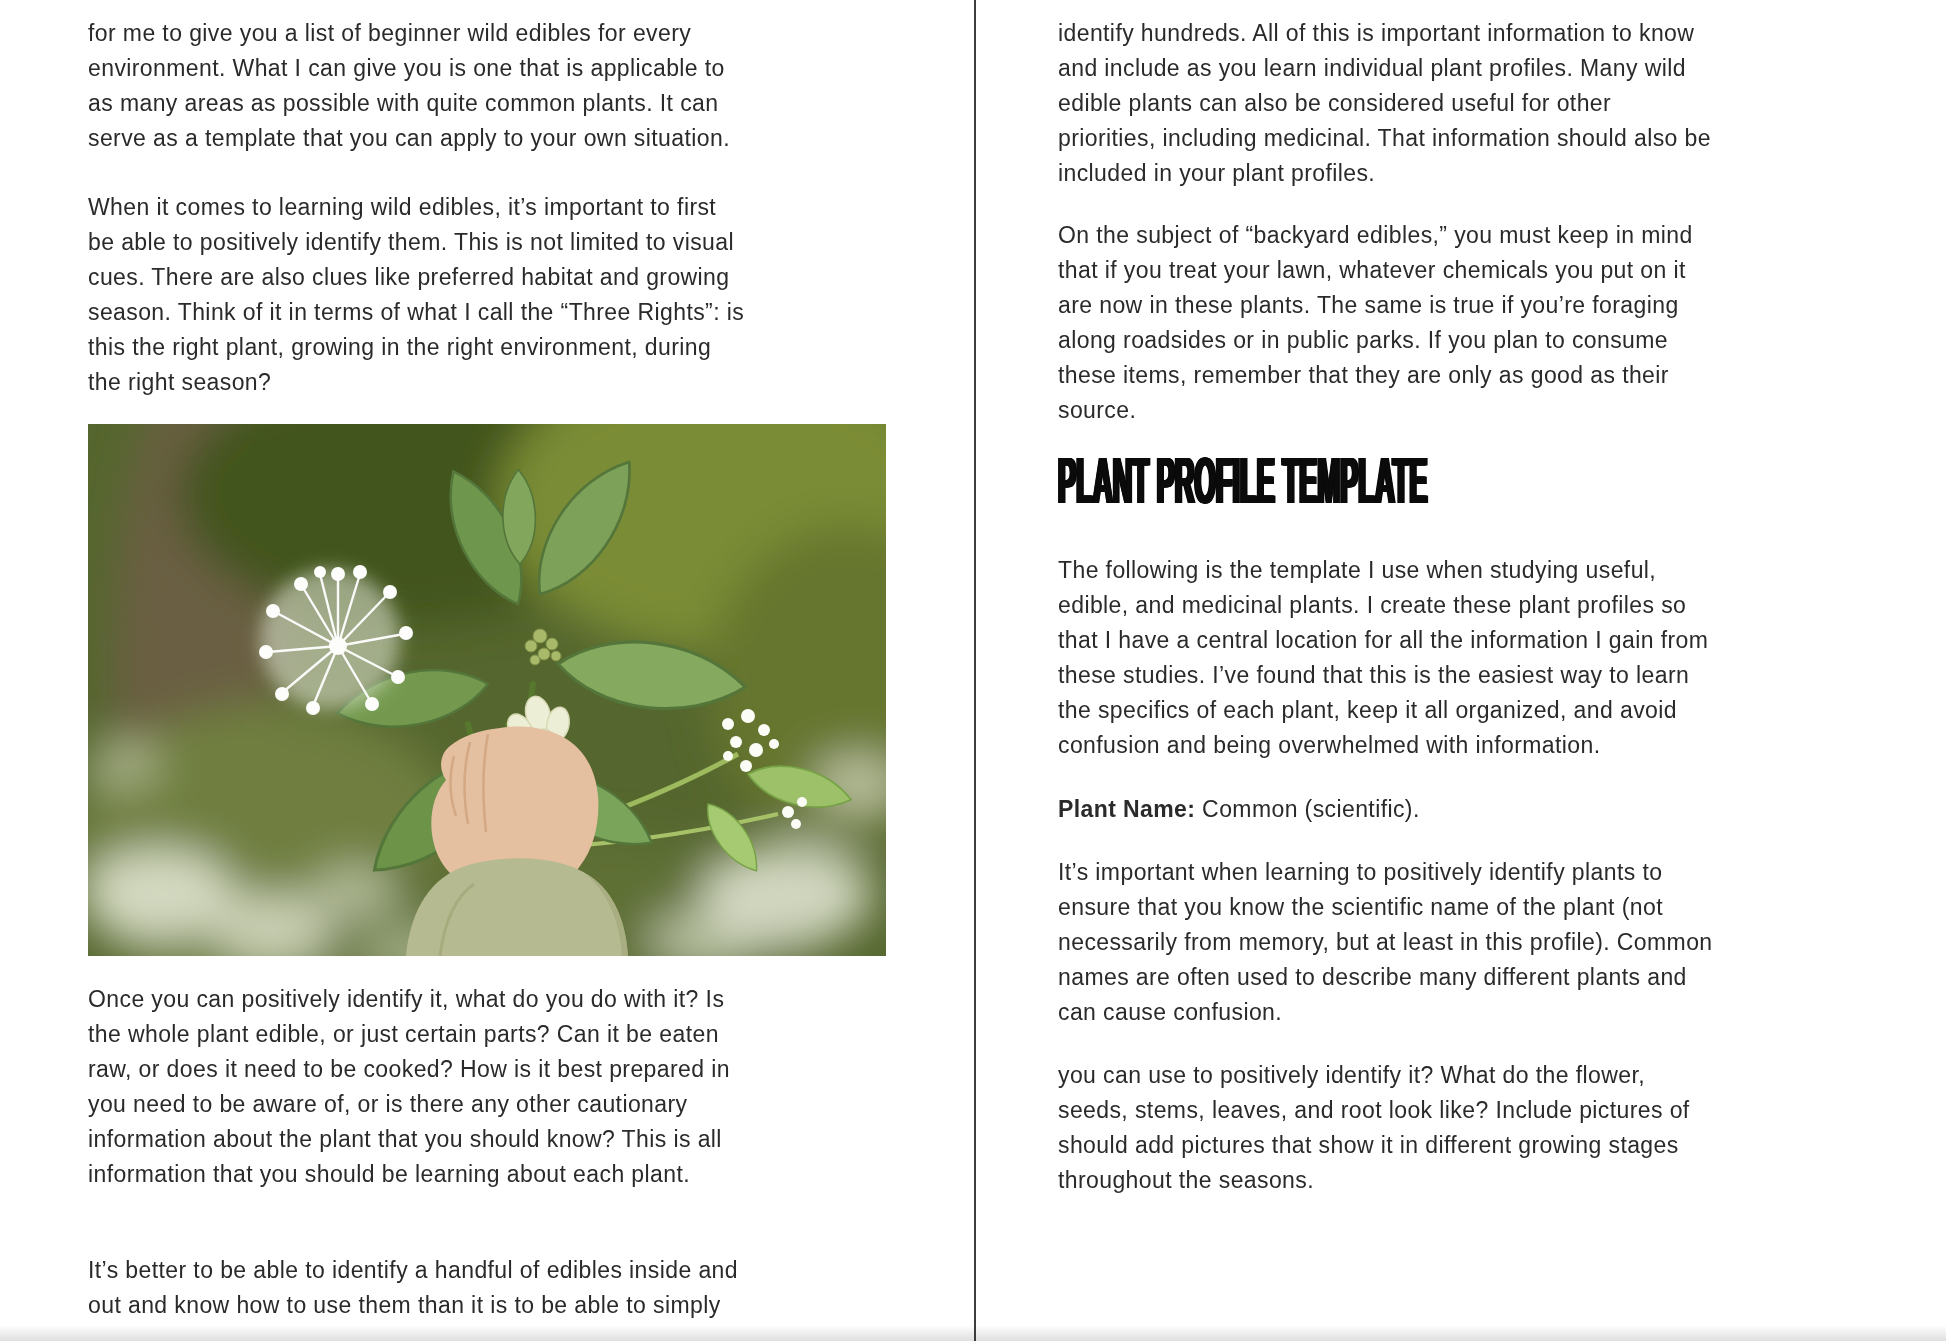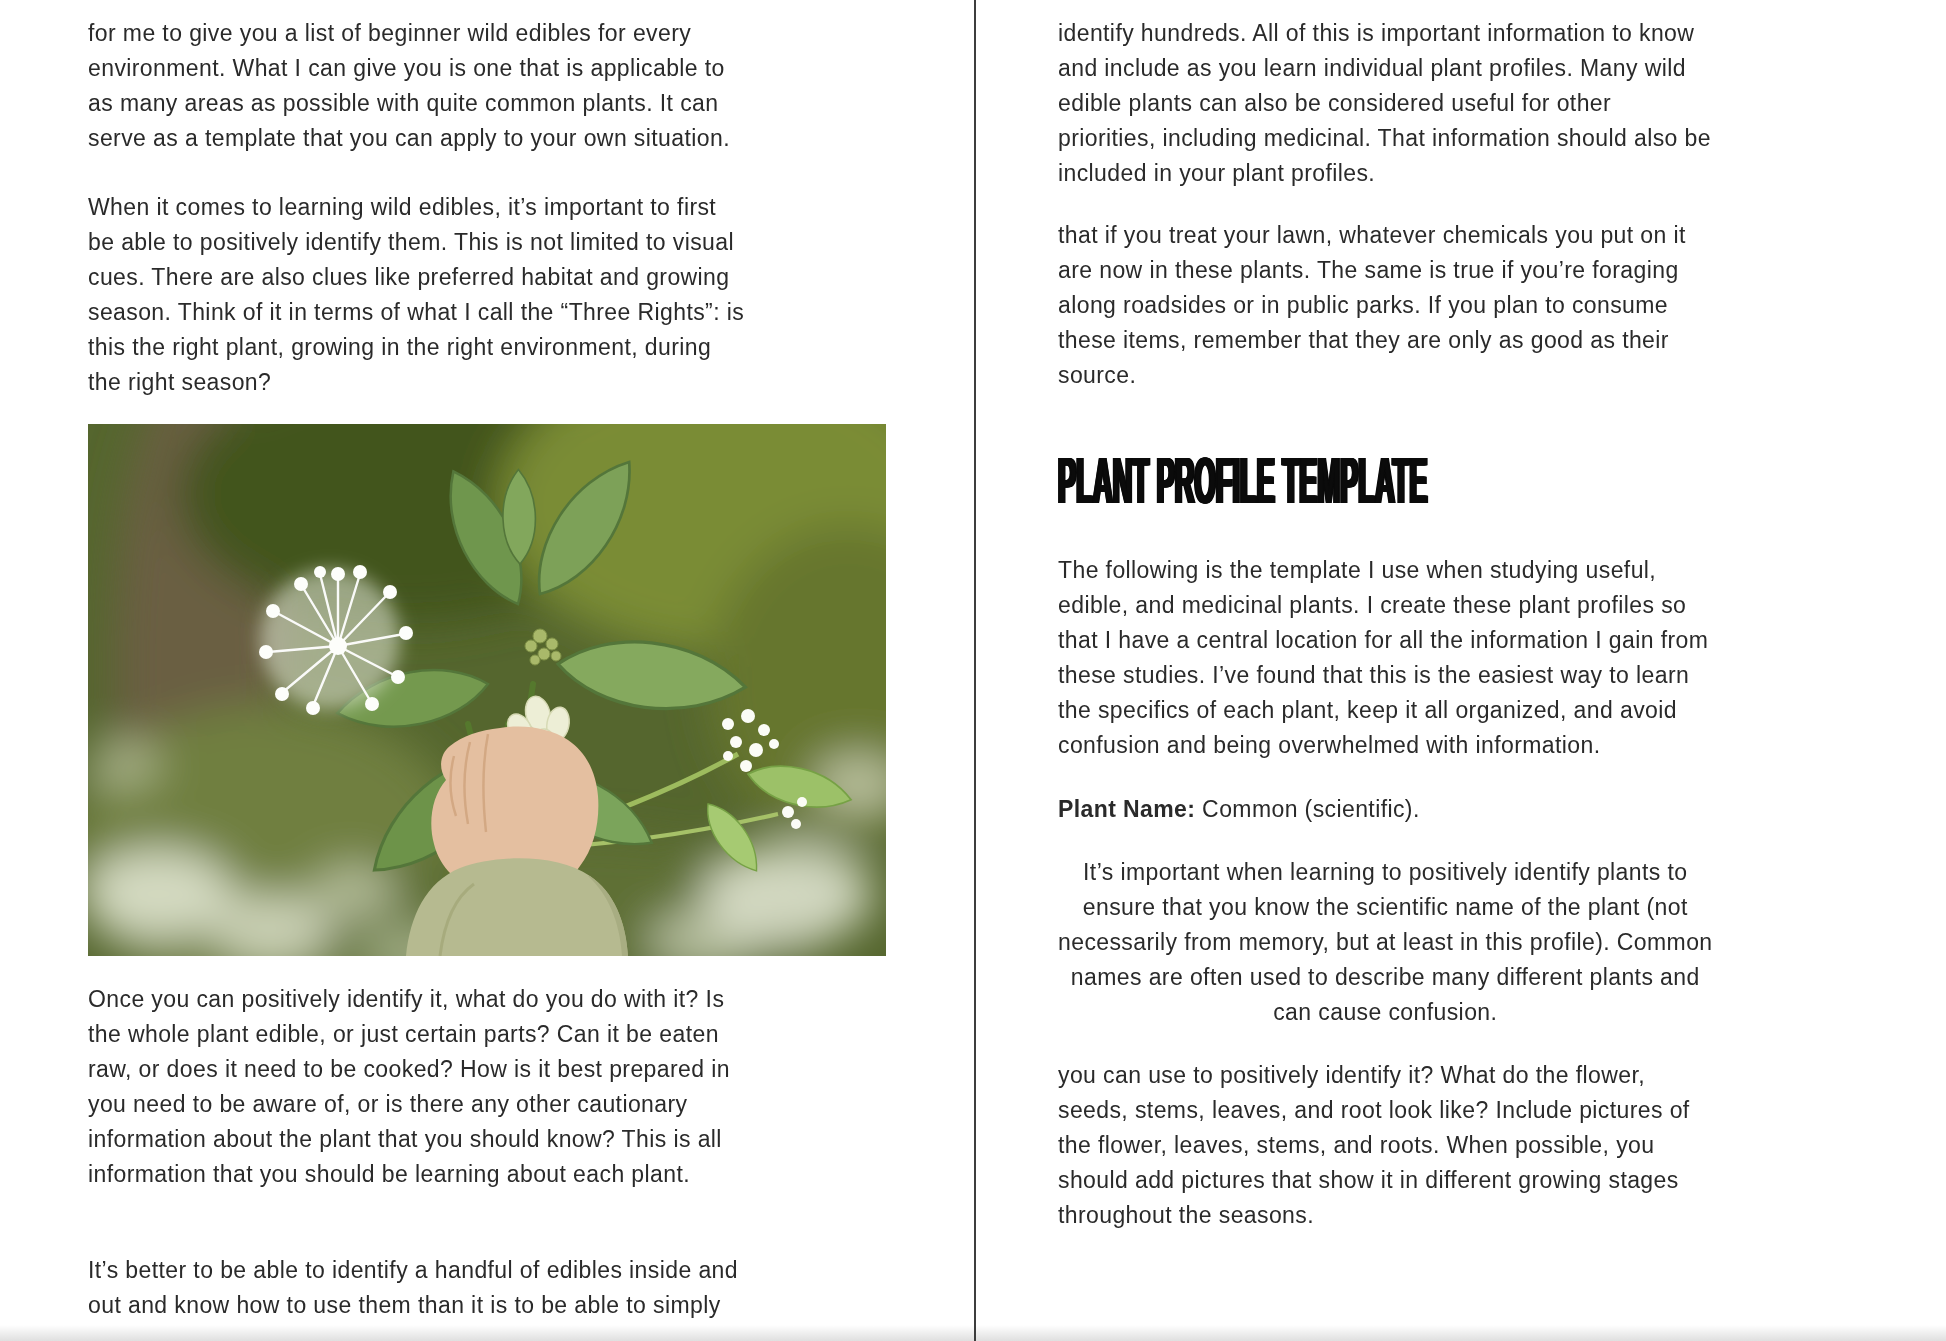"On the subject of “backyard" div.tline { html: none -> <div><span>On the subject of “backyard edibles,” you must keep in mind</span></div> }
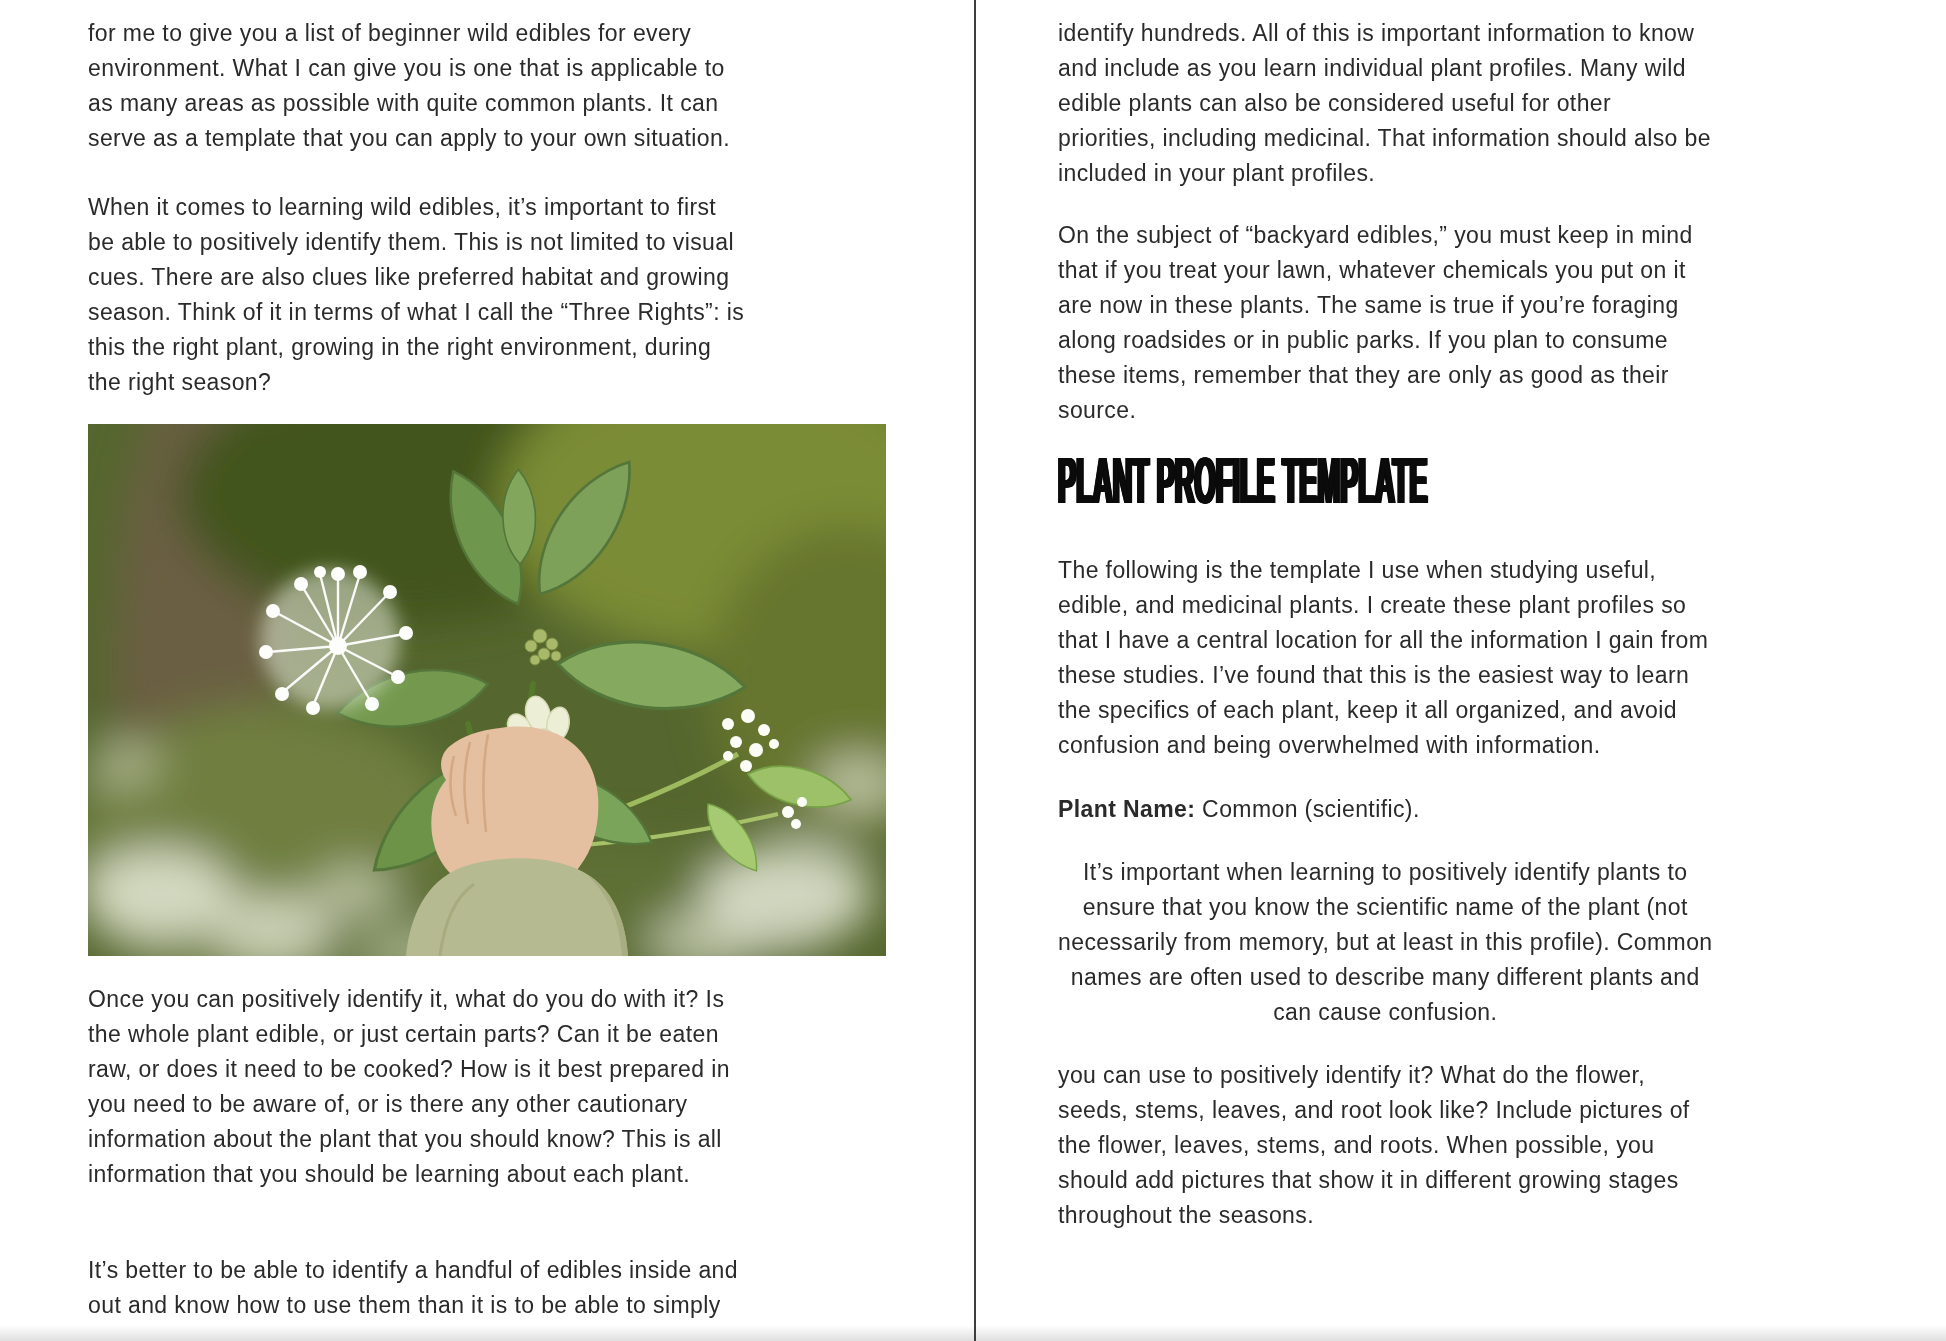"It’s important when learning to" #rp5 { text-align: center -> none }
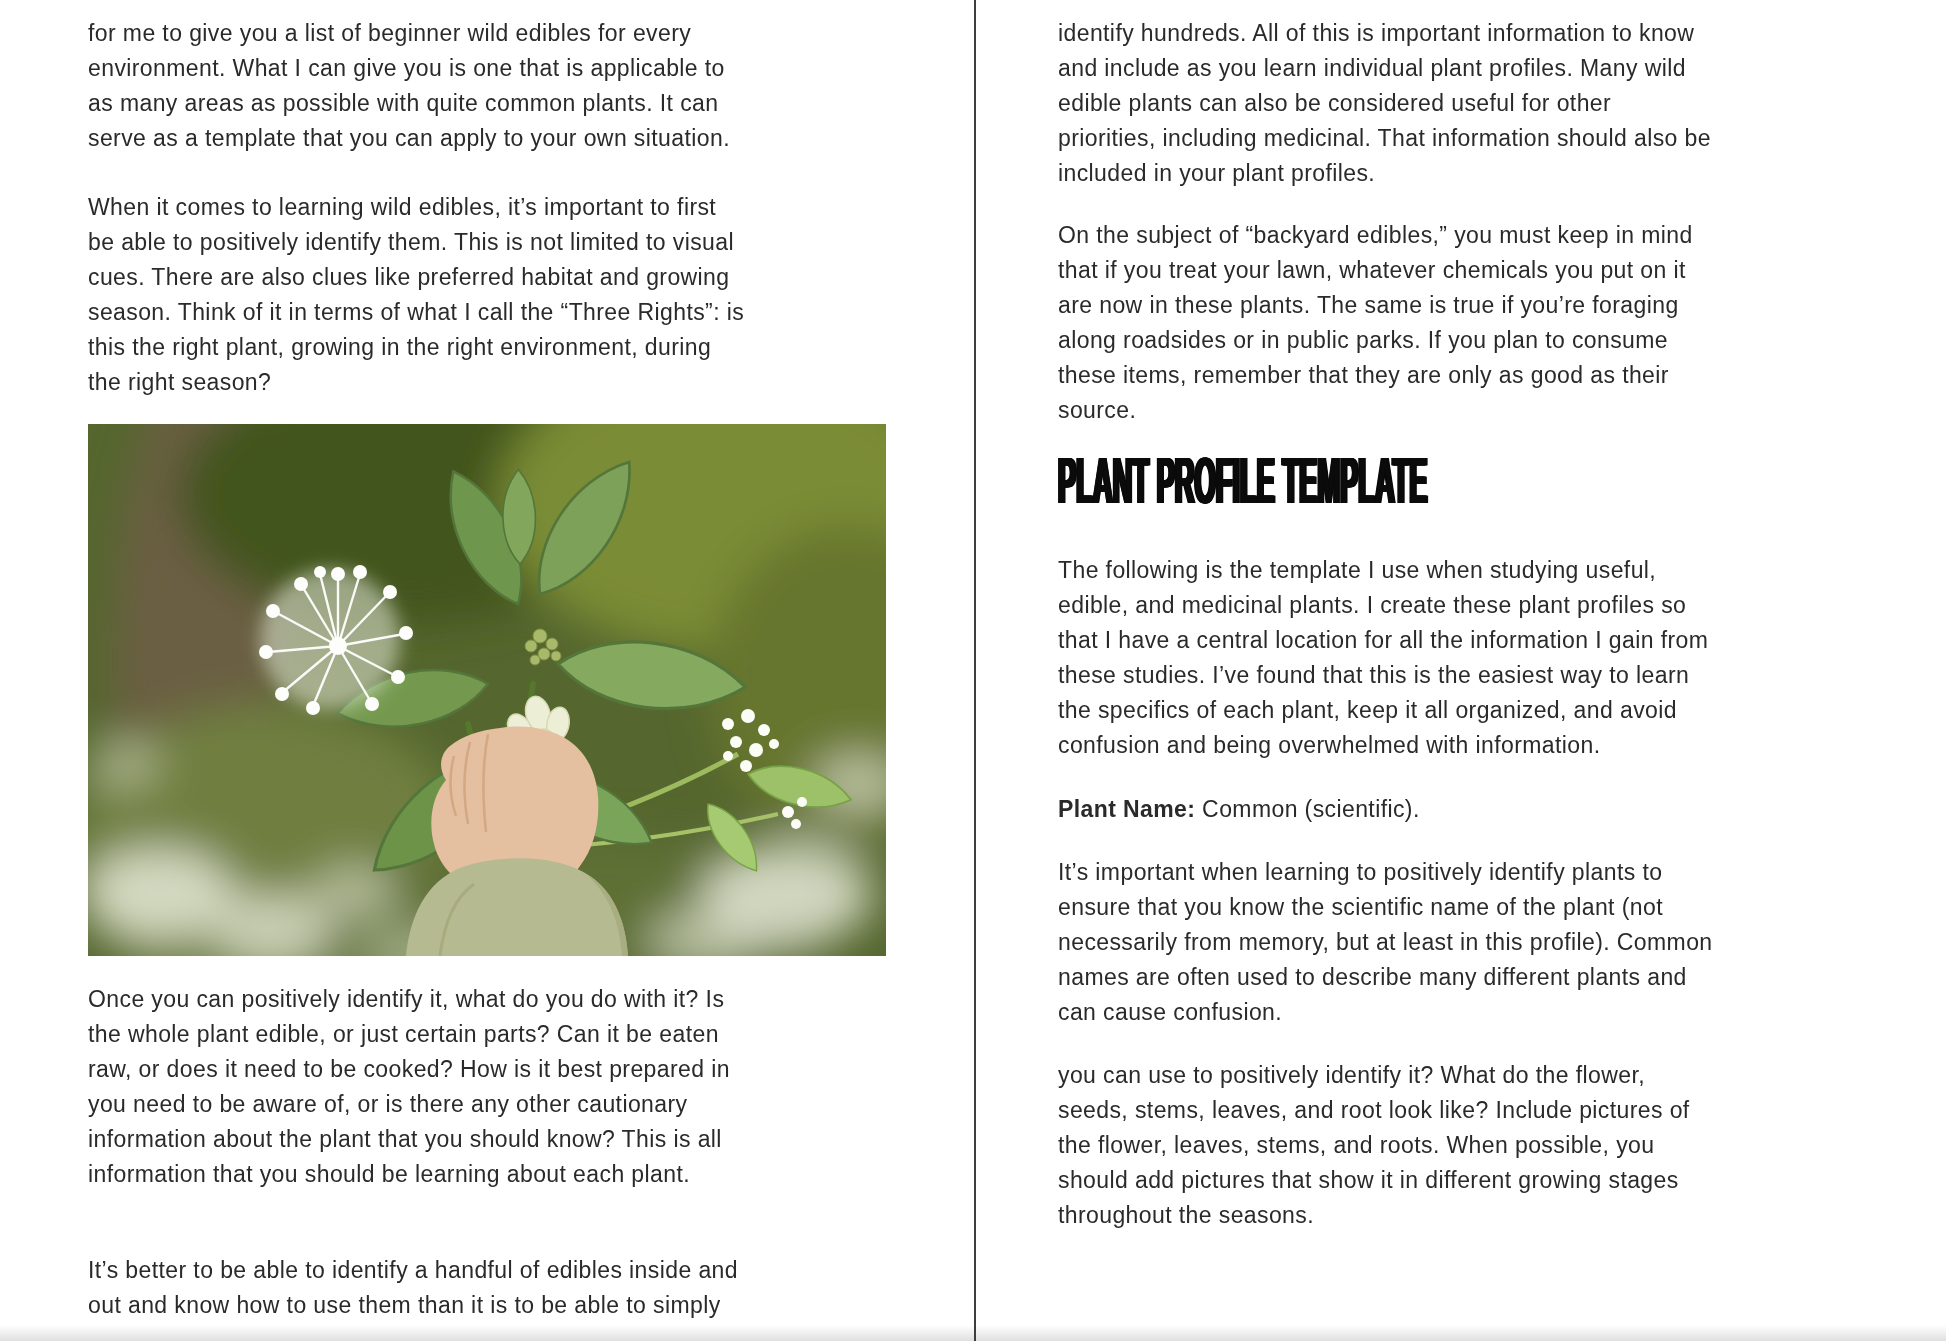"the flower, leaves, stems, and" div.tline { html: <div><span>the flower, leaves, stems, and roots. When possible, you</span></div> -> none }
